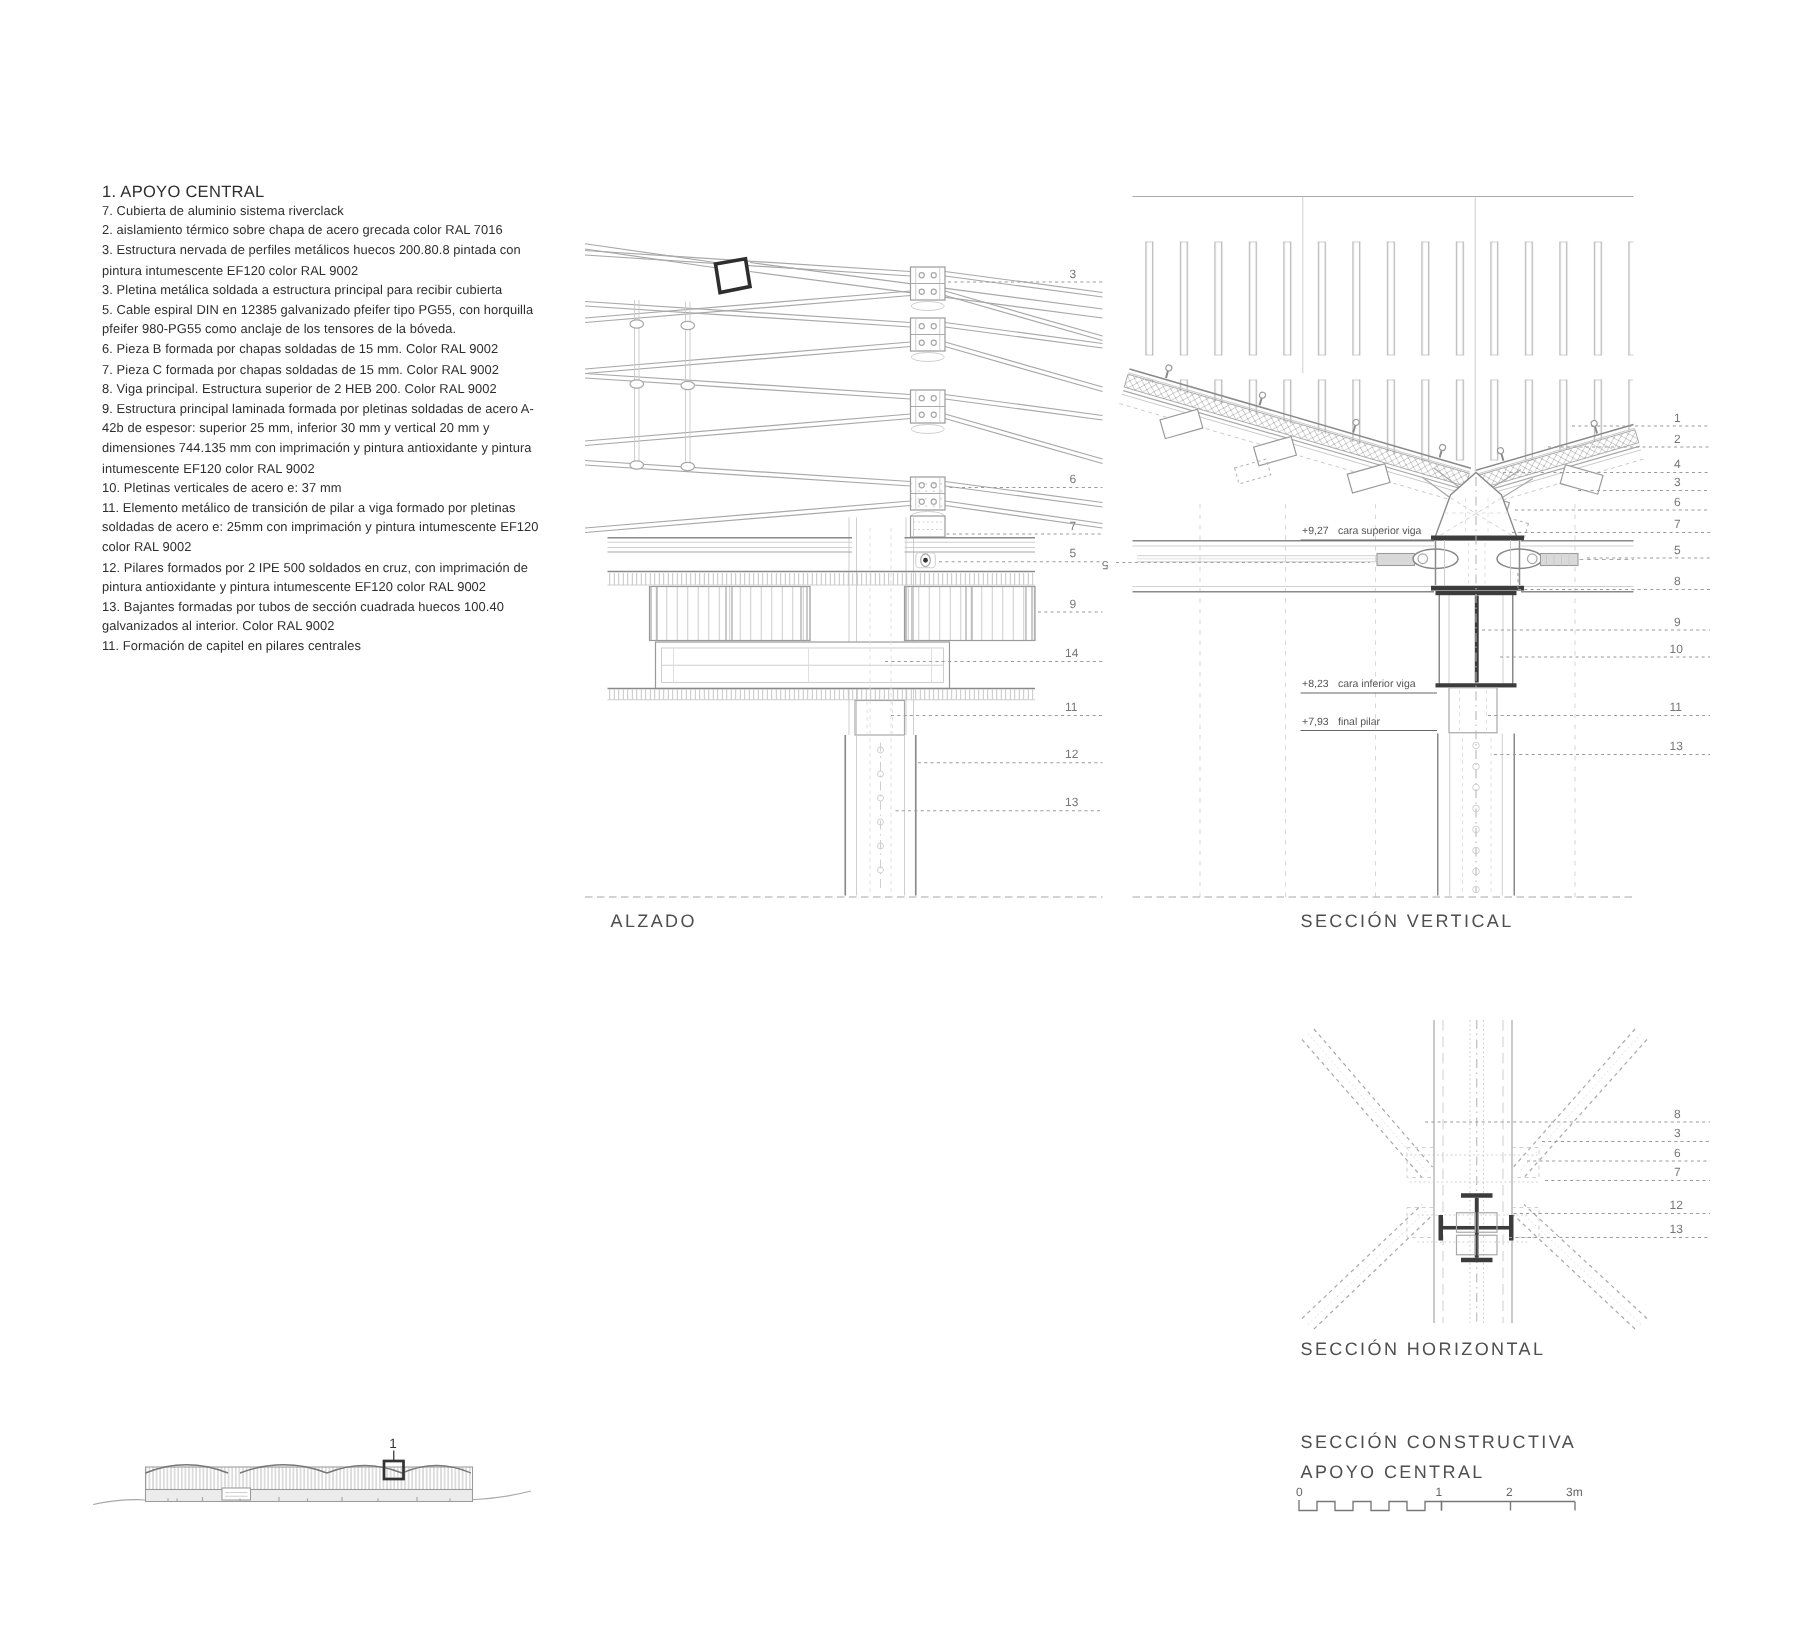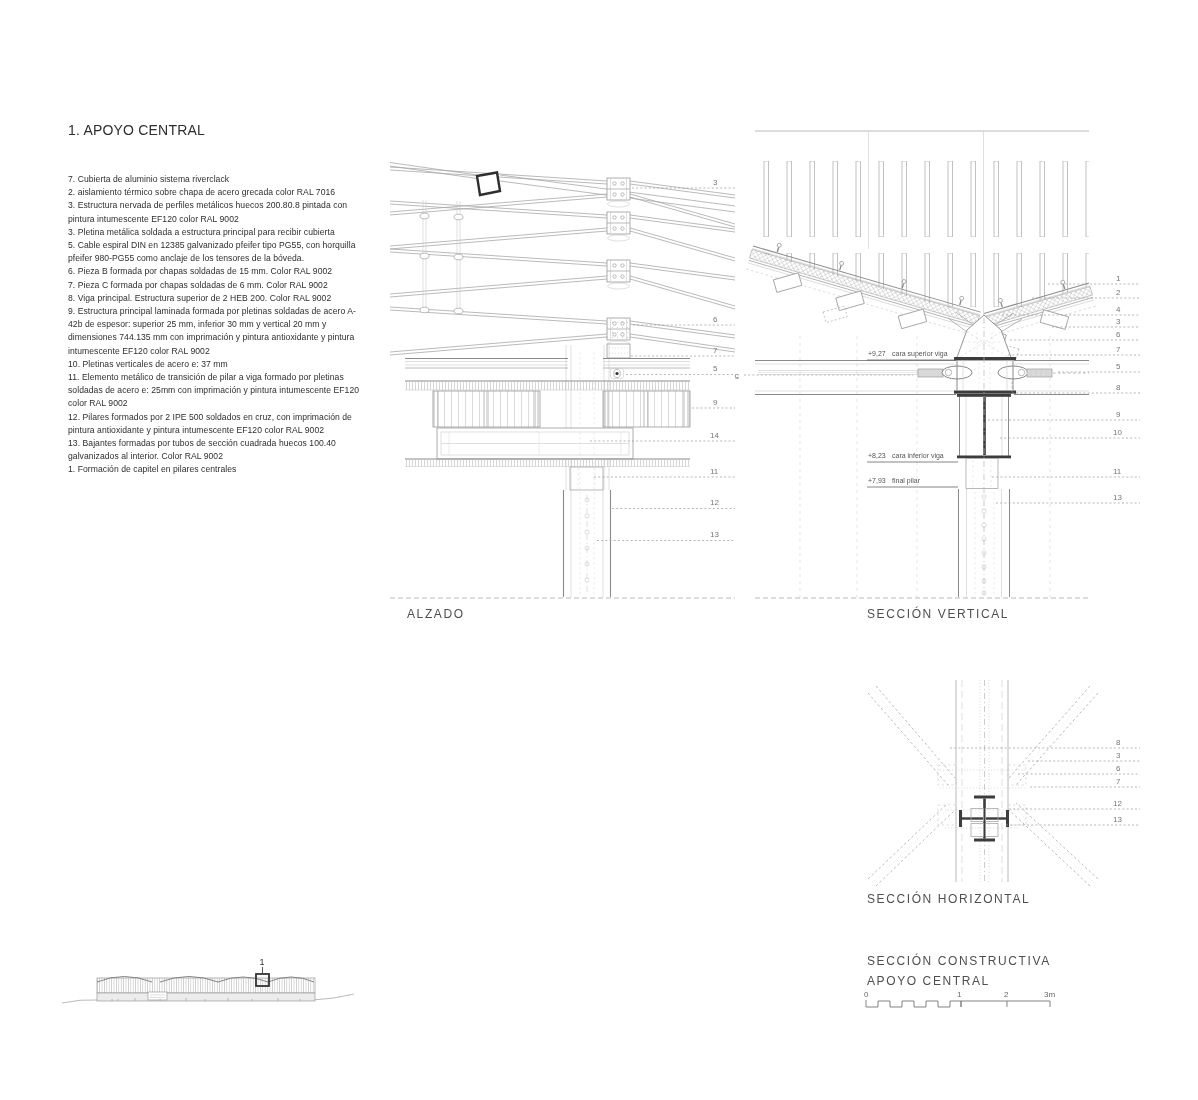"1. APOYO CENTRAL" .legend-title { font-size: 14px -> 11px; margin-bottom: 35px -> 0 }
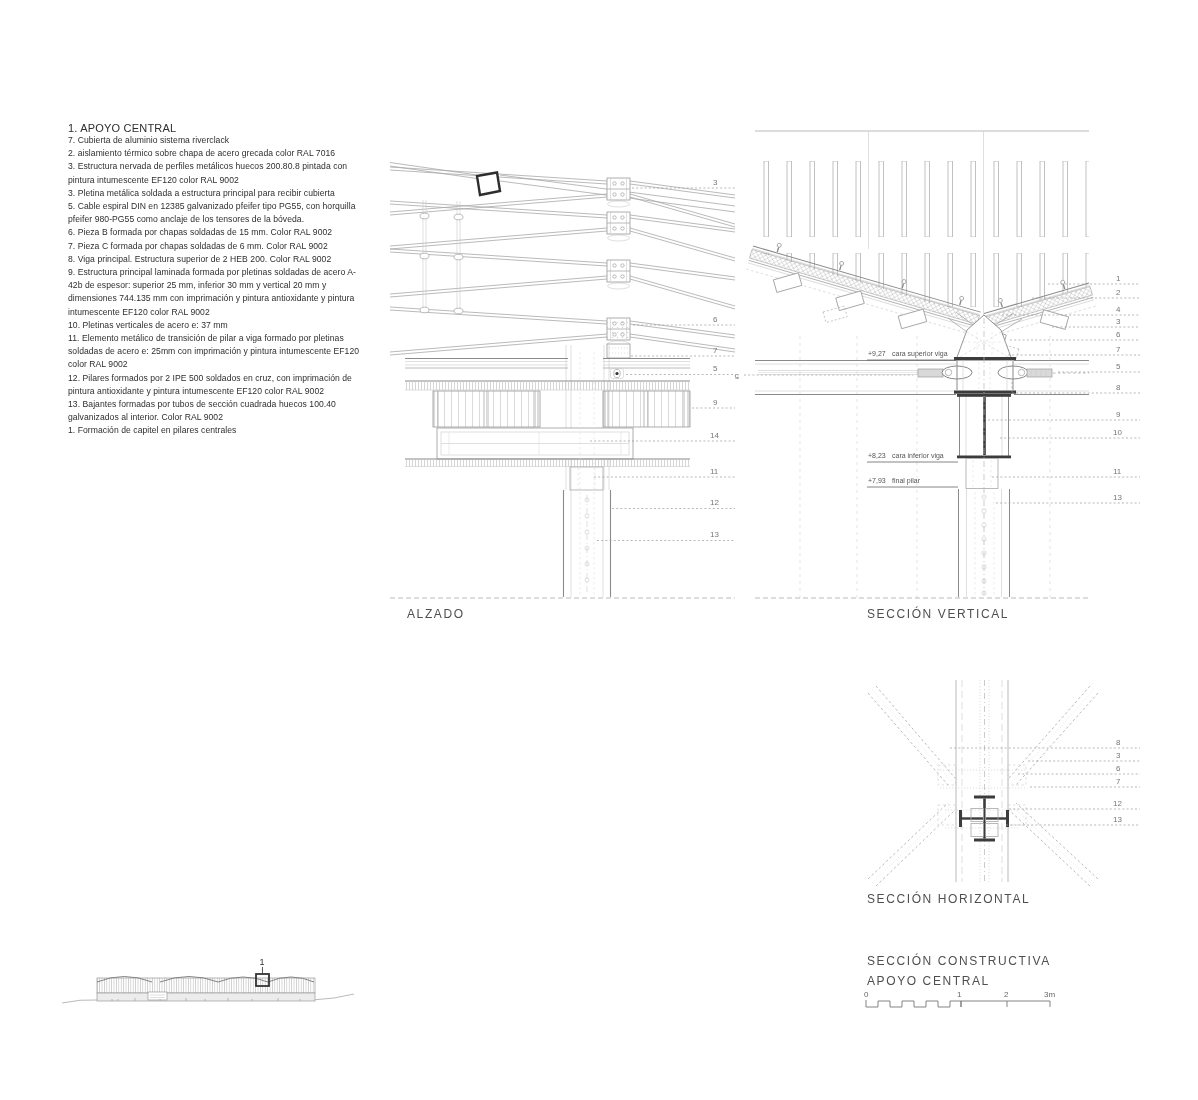"7. Pieza C formada por" div.legend-item { text: 6 -> 15 }
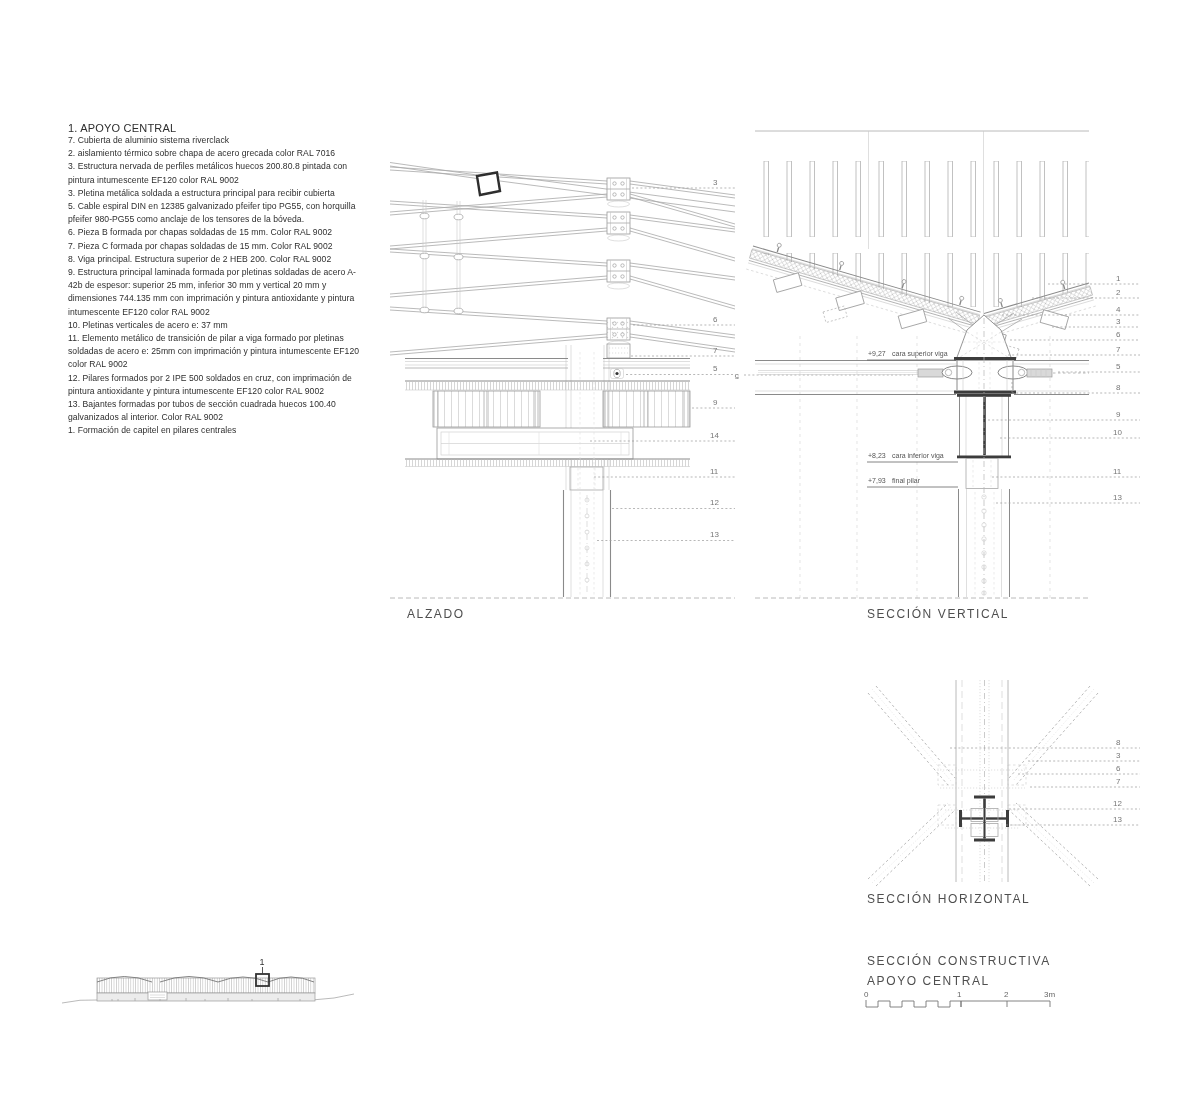"1. Formación de capitel en" div.legend-item { text: 1 -> 11 }
